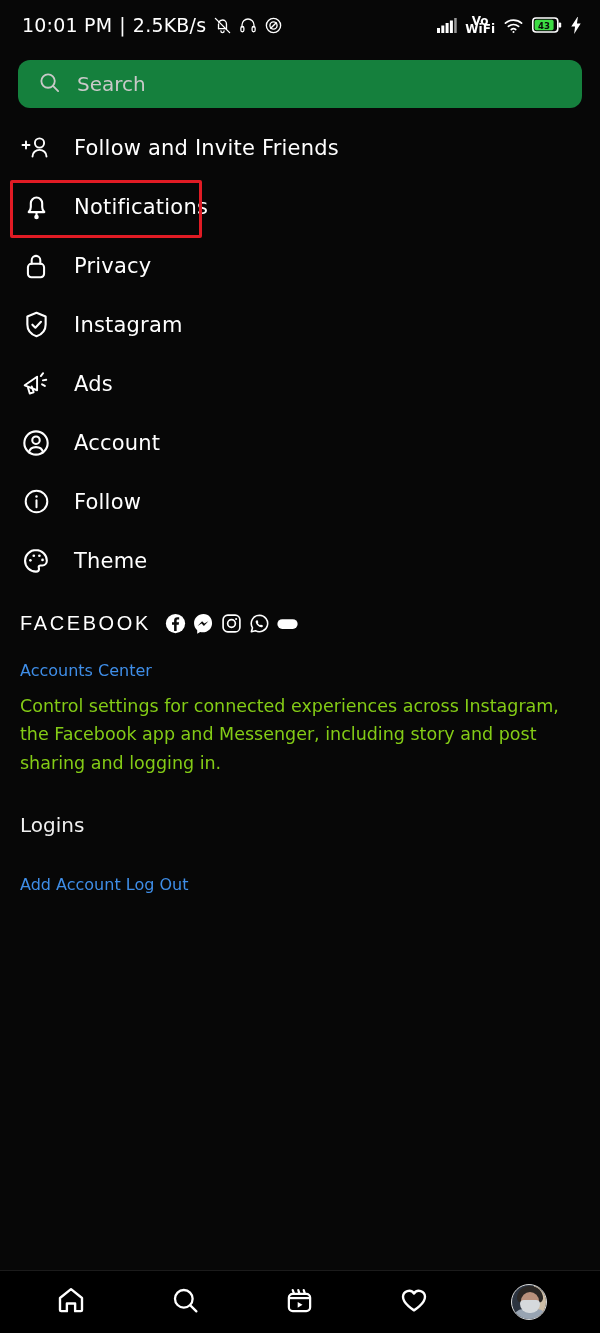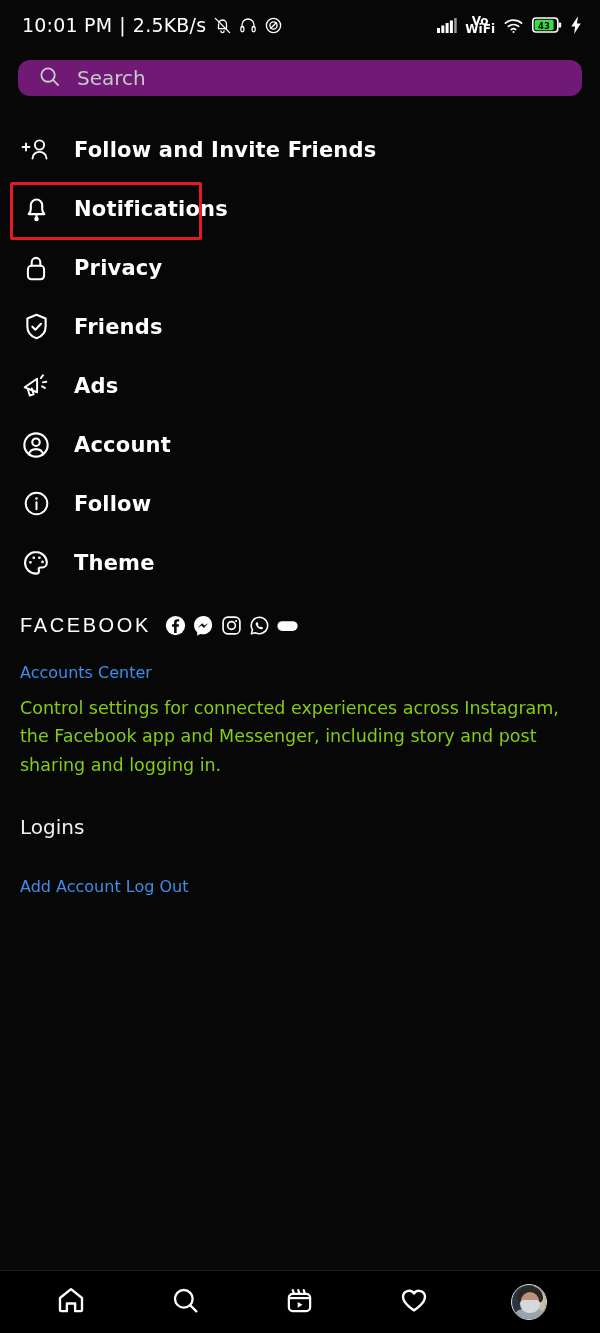"Search" .search-bar { background: #701a75 -> #15803d; height: 36px -> 48px }
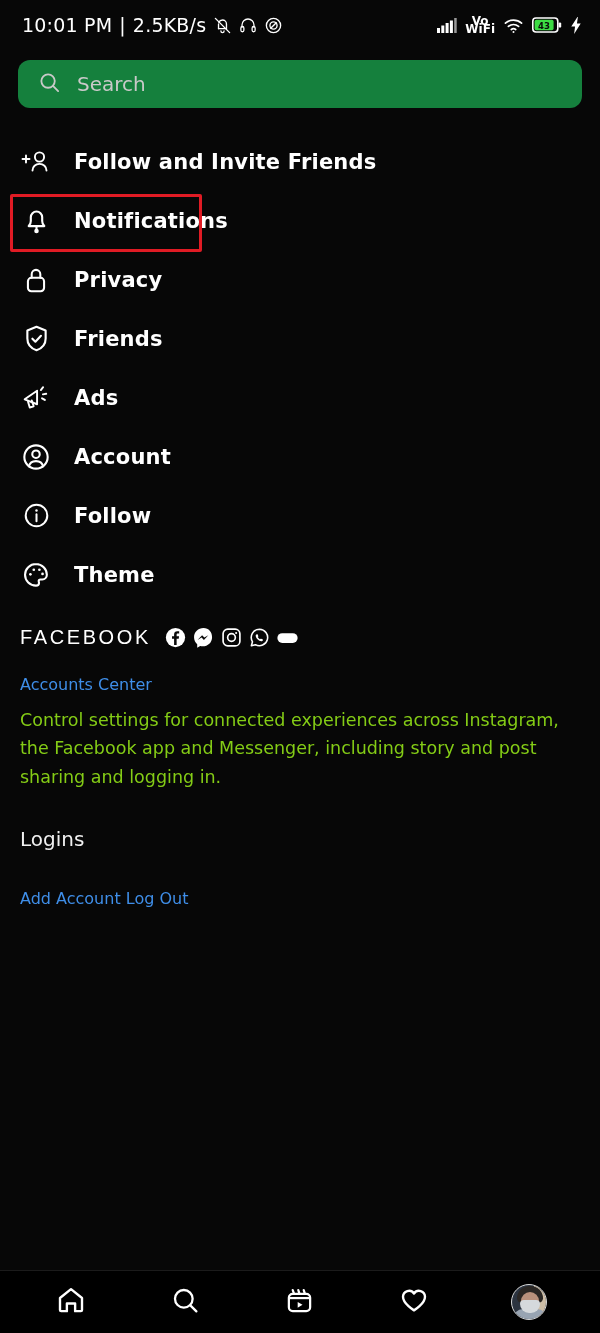"Follow and Invite Friends" .menu { font-weight: bold -> none; padding-top: 24px -> 10px }
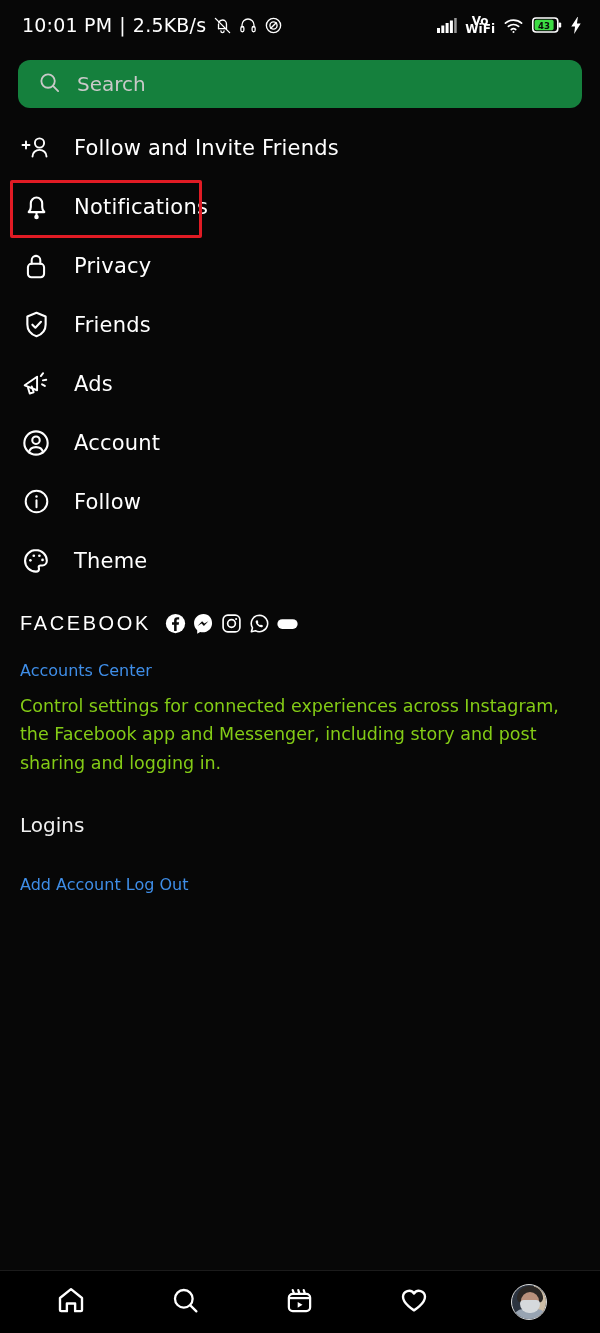"Friends" span.mi-label { text: Friends -> Instagram }
